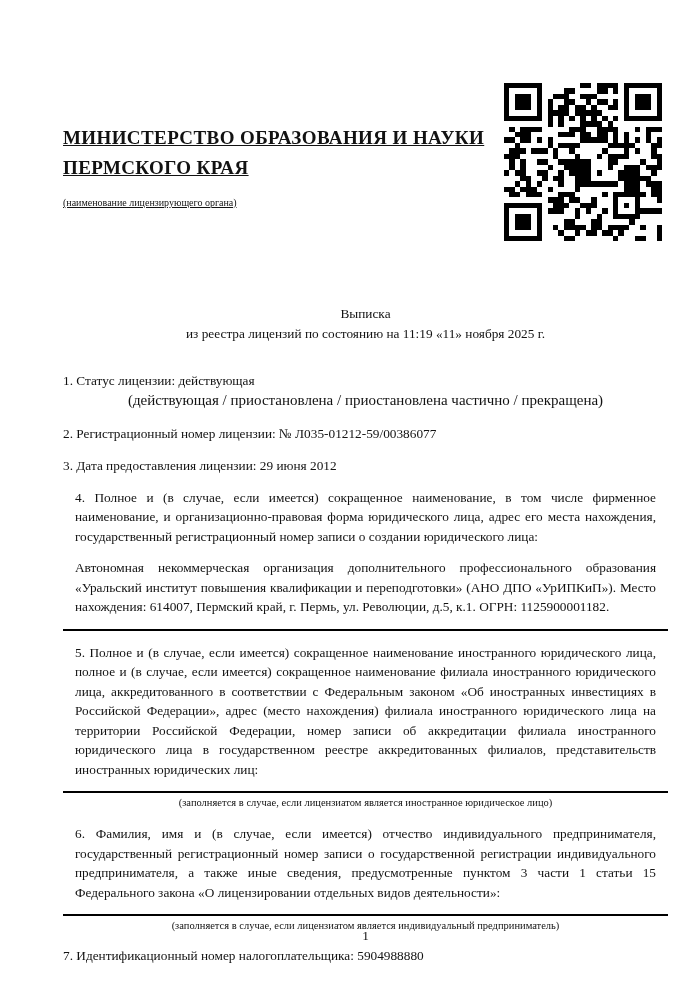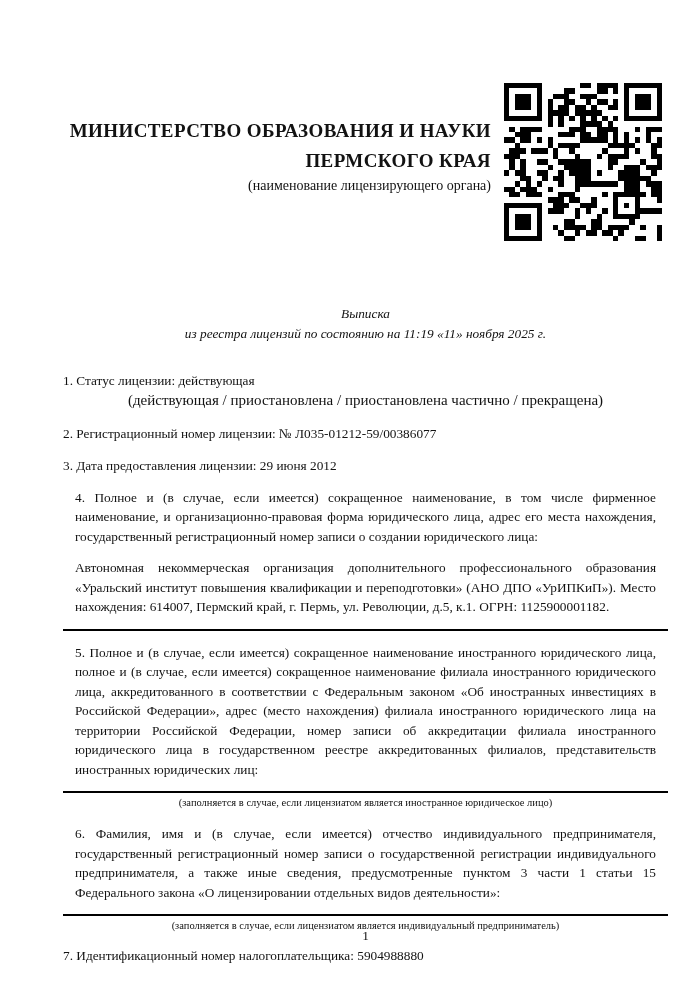"МИНИСТЕРСТВО ОБРАЗОВАНИЯ И НАУКИ" .ministry { text-align: right -> left; text-decoration: none -> underline; top: 116px -> 123px }
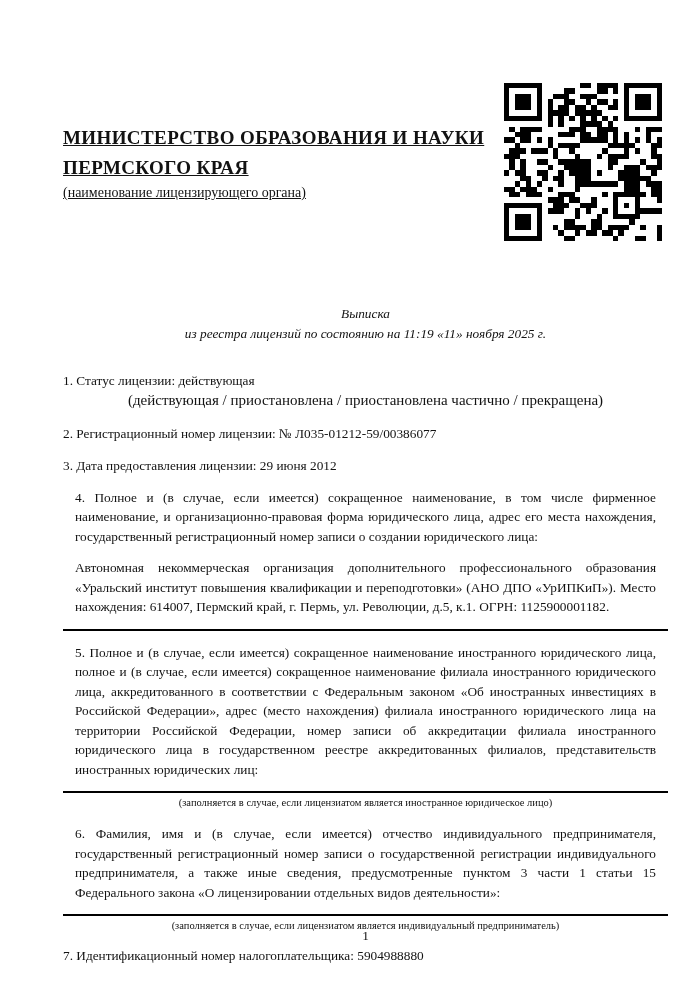"(наименование лицензирующего органа)" .ministry-note { font-size: 14px -> 10px; margin-top: 3px -> 13px }
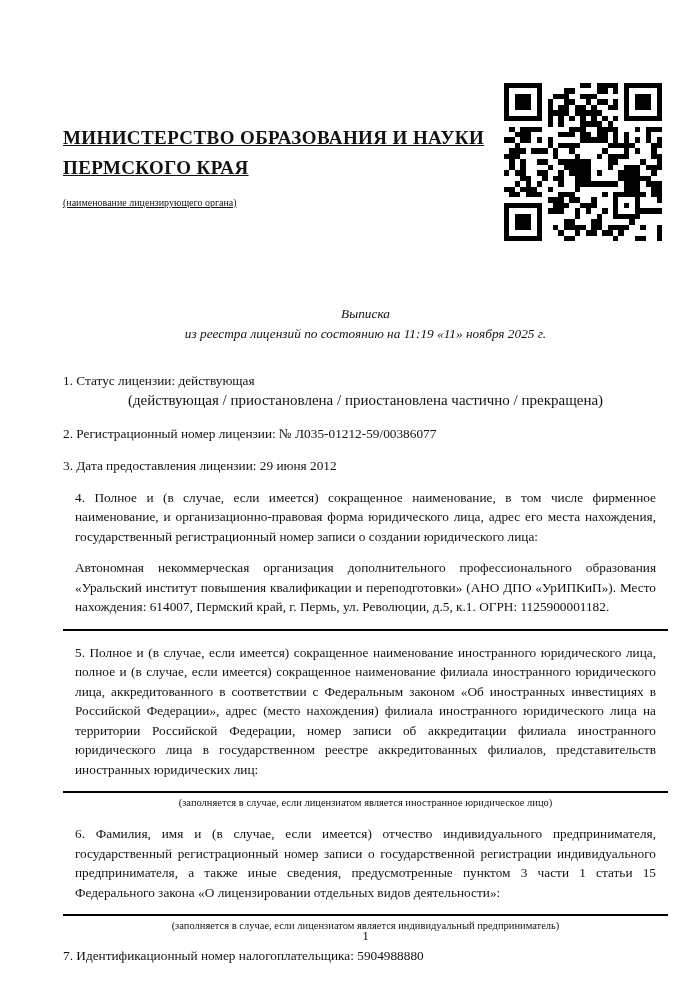"Выписка" .doc-title div { font-style: italic -> none }
